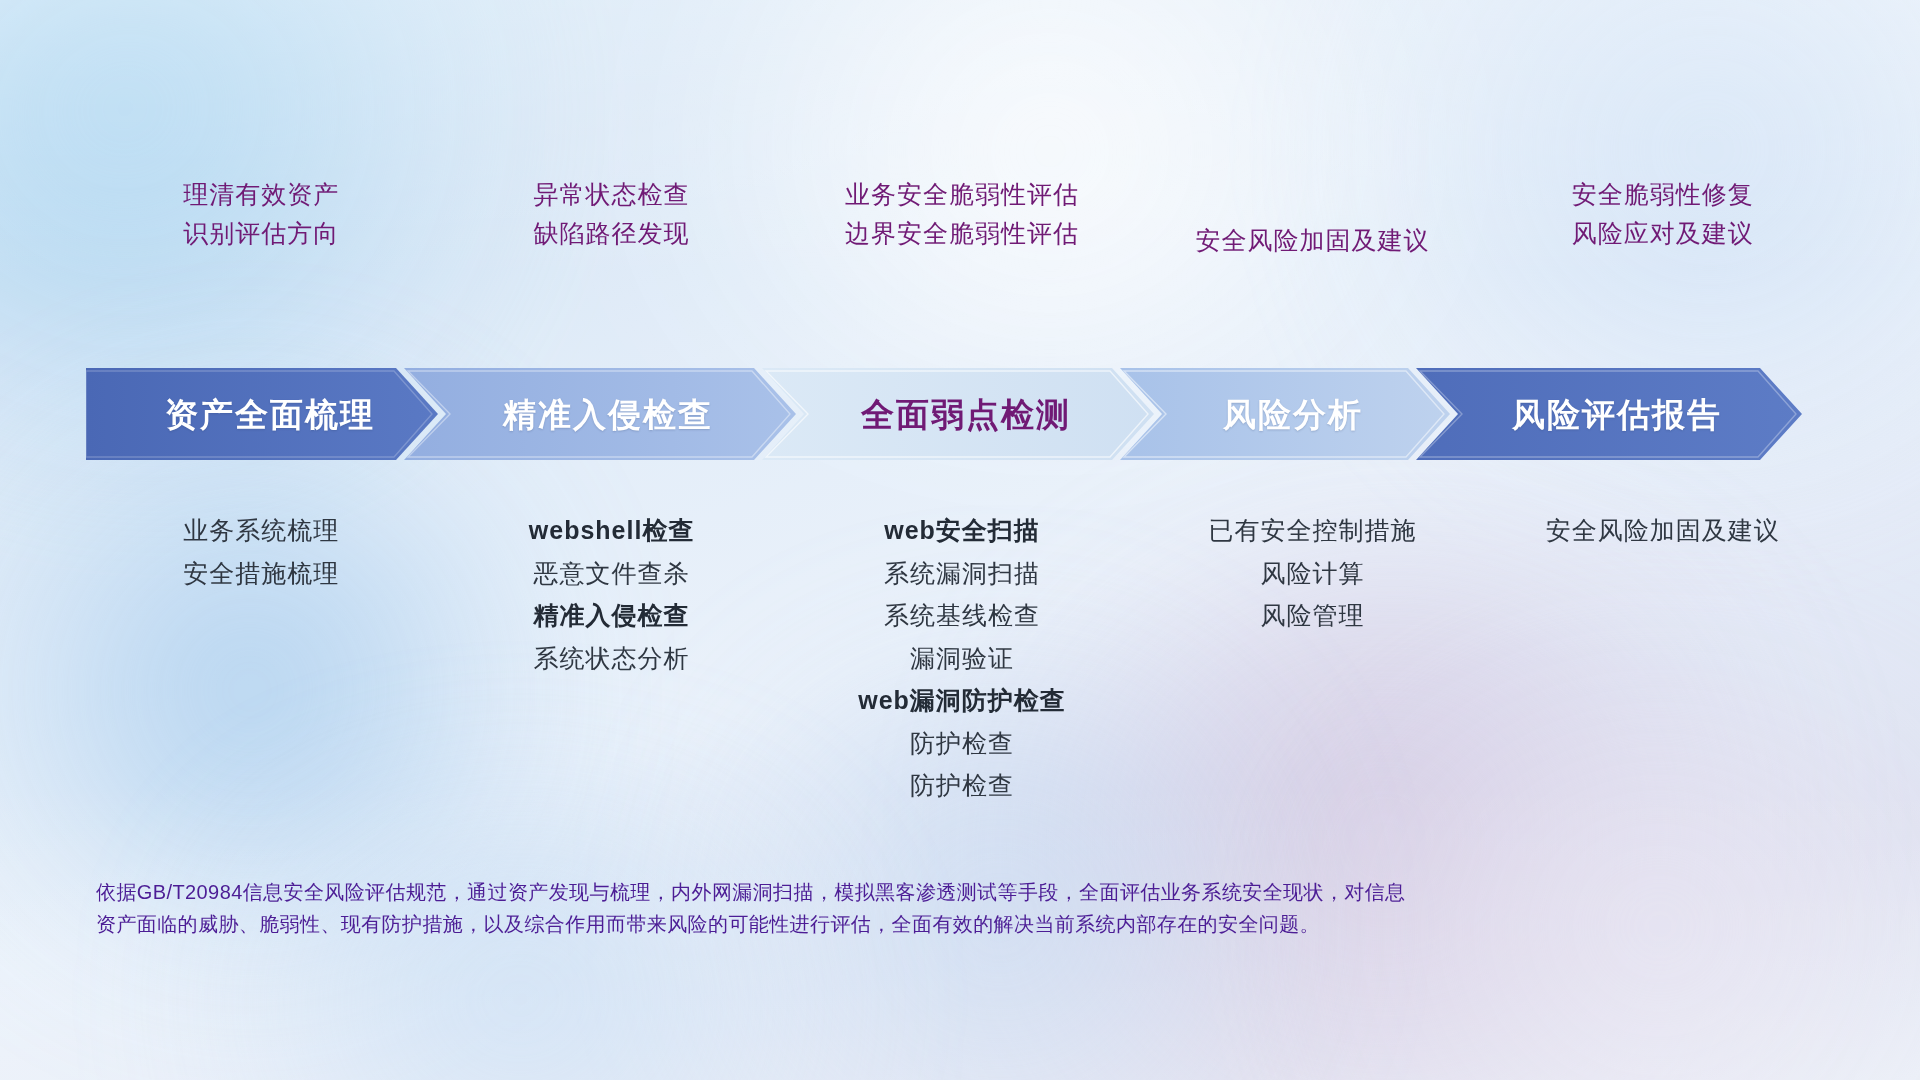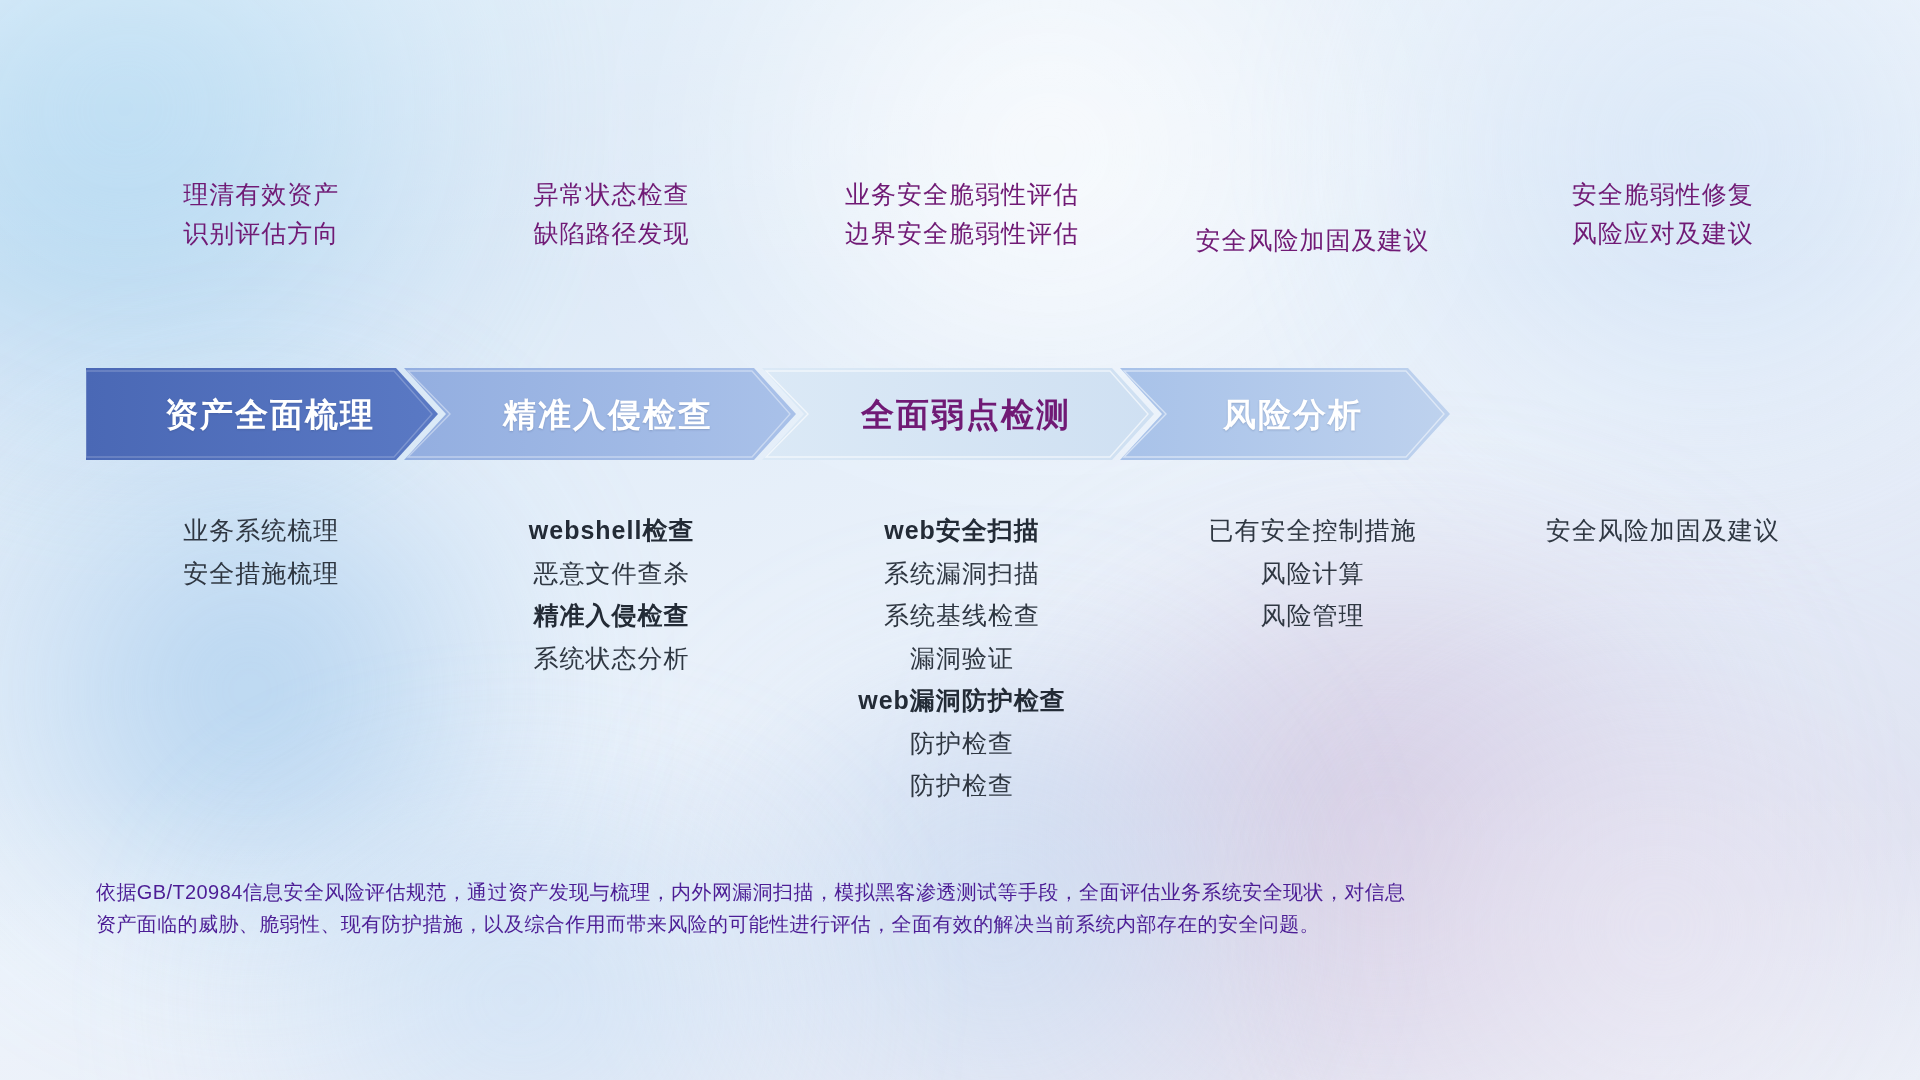"风险评估报告" div.chev { html: none -> <div> <svg> <defs> <linearGradient> <stop></stop> <stop></stop> </linearGradient> </defs> <path></path> <path></path> </svg> <span>风险评估报告</span> </div> }
